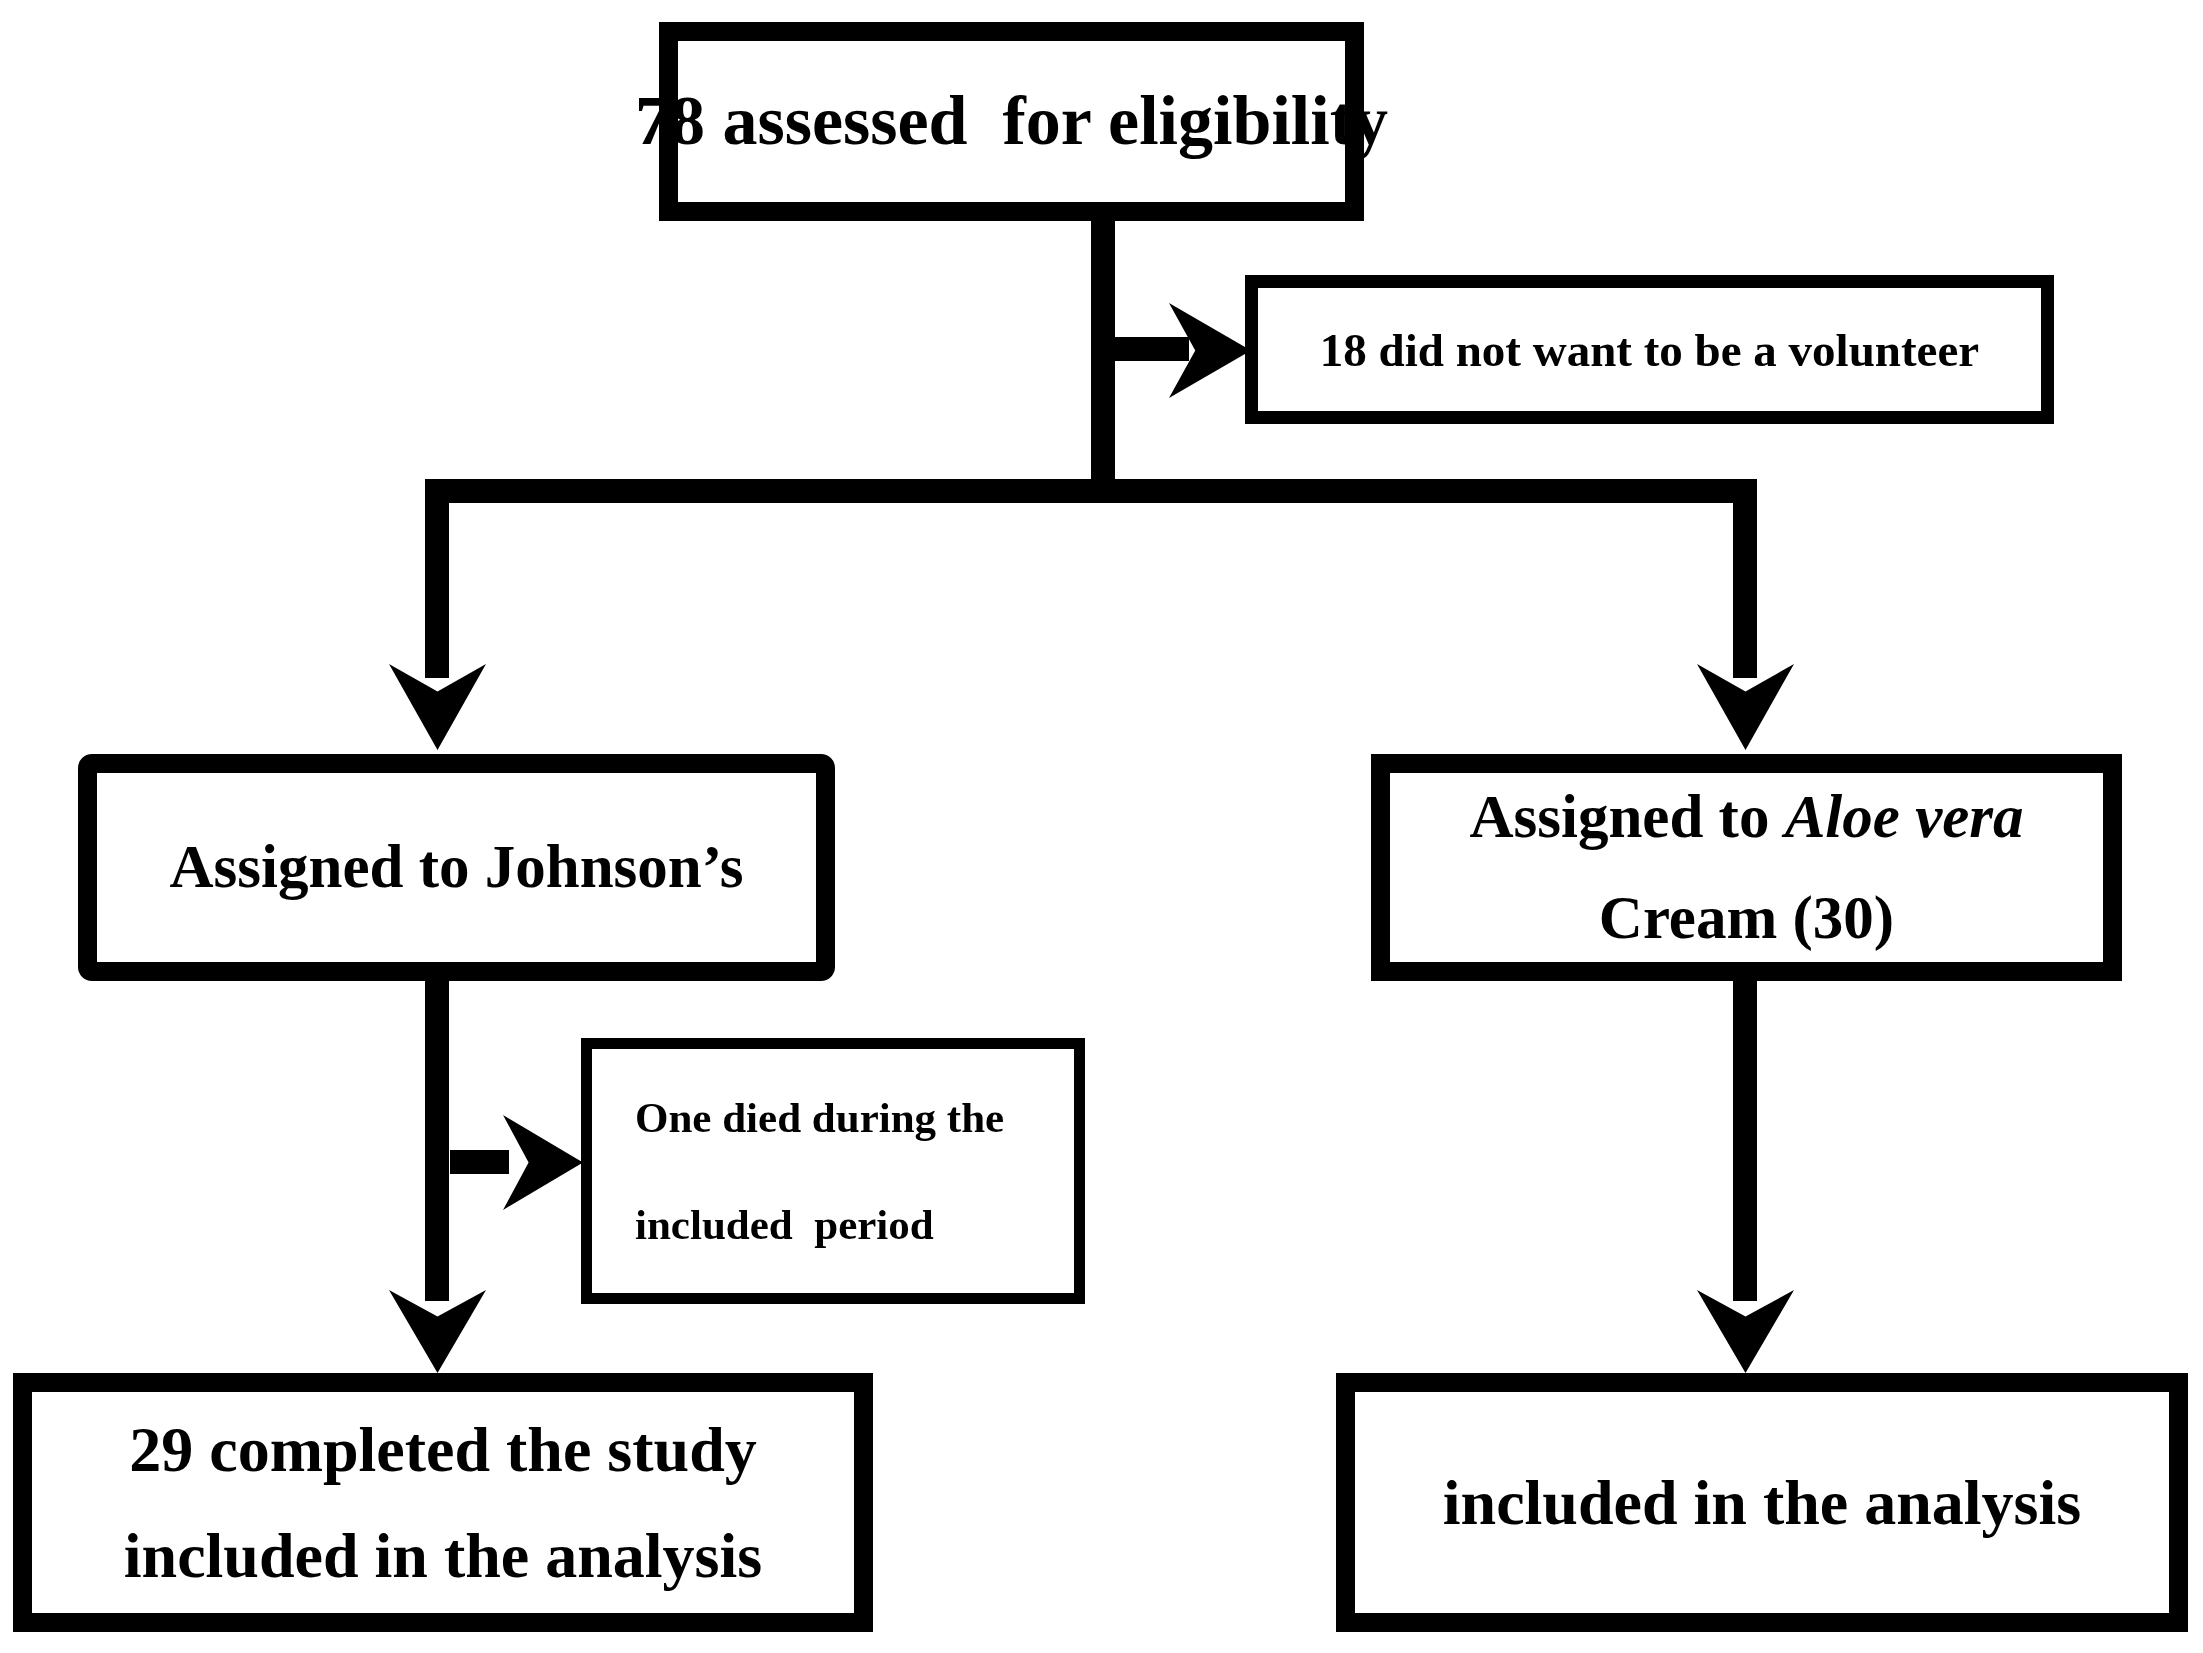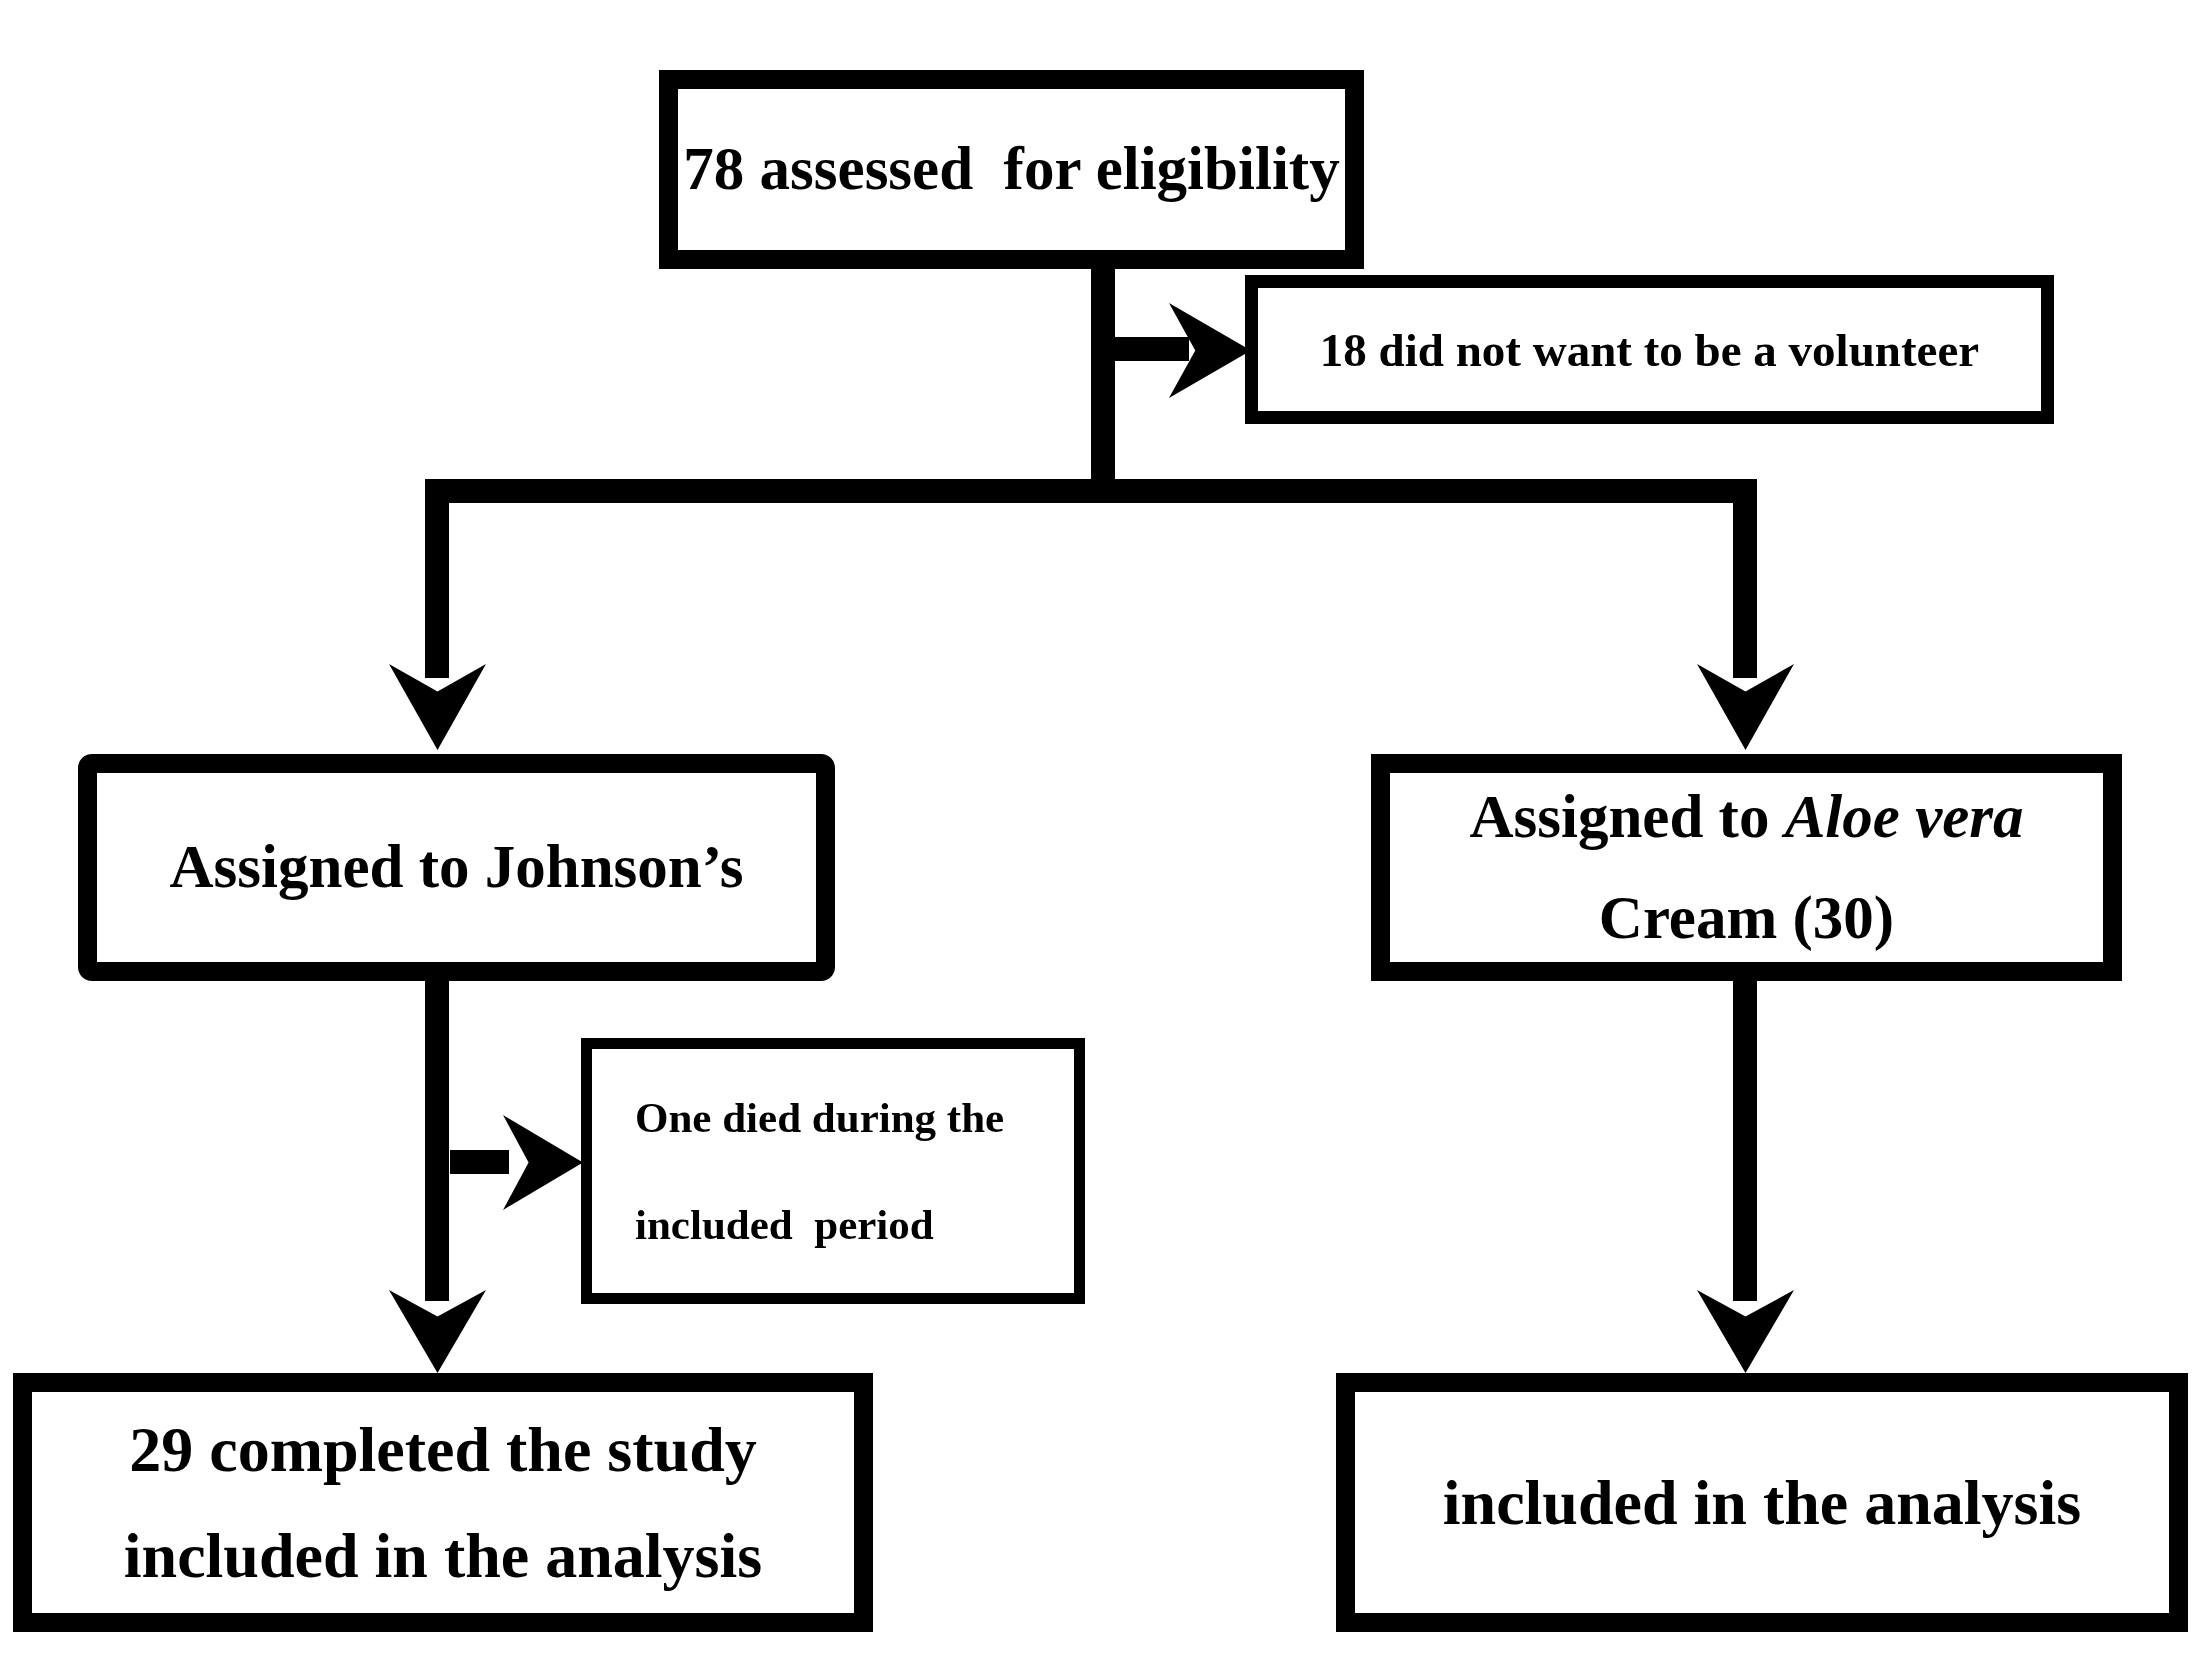"78 assessed for eligibility" #box-eligibility { font-size: 61px -> 70px; margin-top: 48px -> none }
